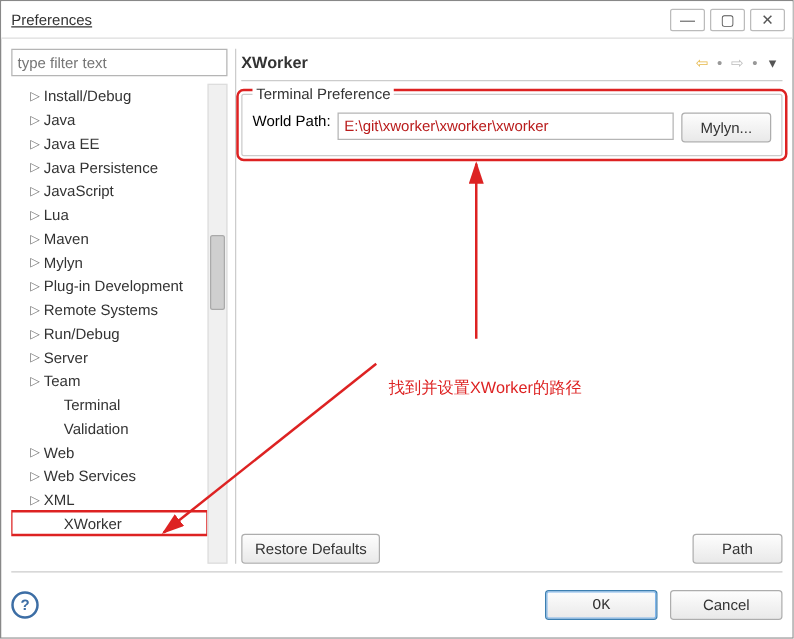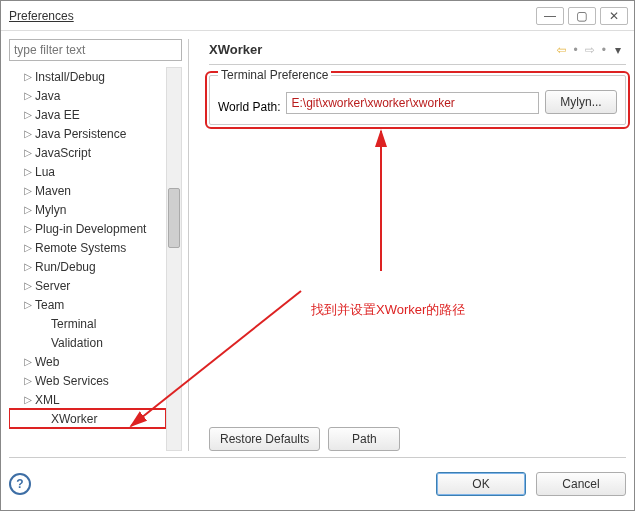"type filter text" .upper { gap: 20px -> 4px }
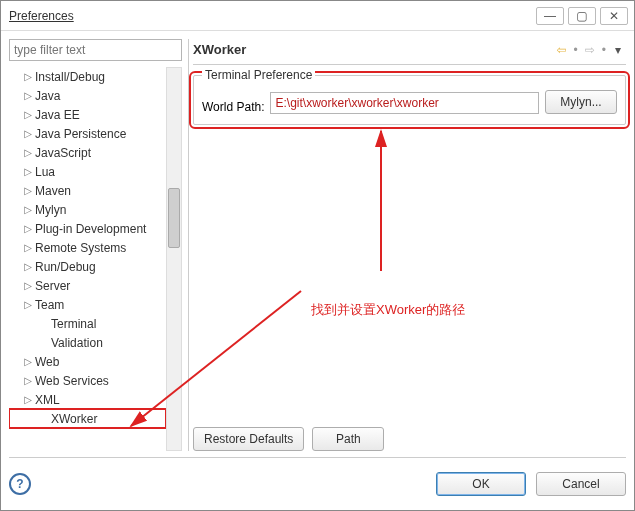"World Path:" .row { align-items: flex-end -> flex-start }
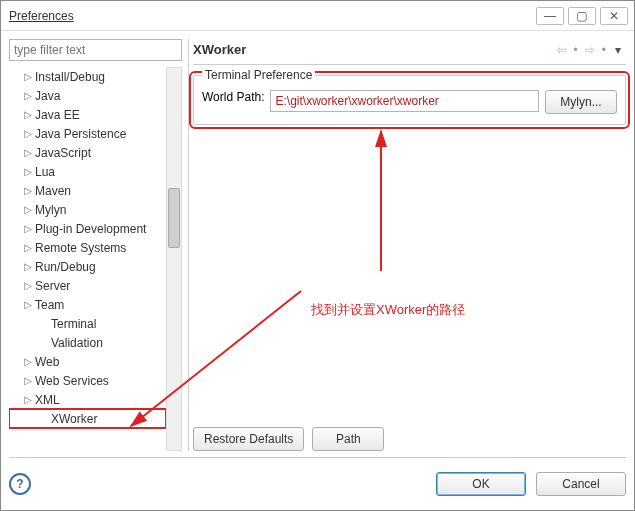"Restore Defaults" .rightlower { justify-content: flex-start -> space-between }
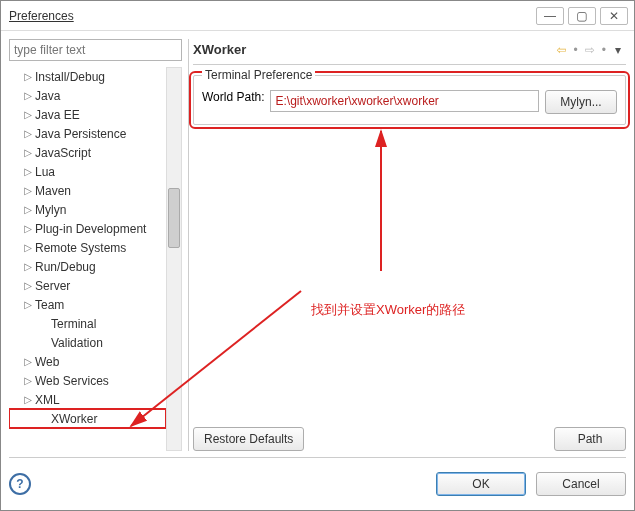"OK" .btn.primary { font-family: none -> Liberation Mono, monospace }
